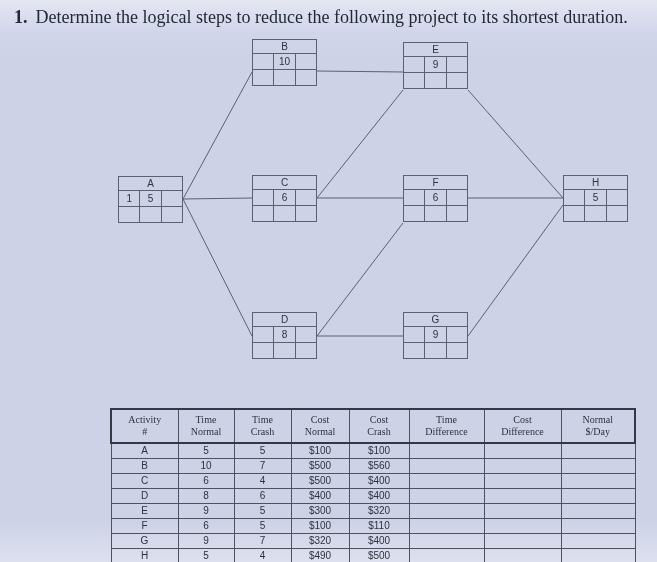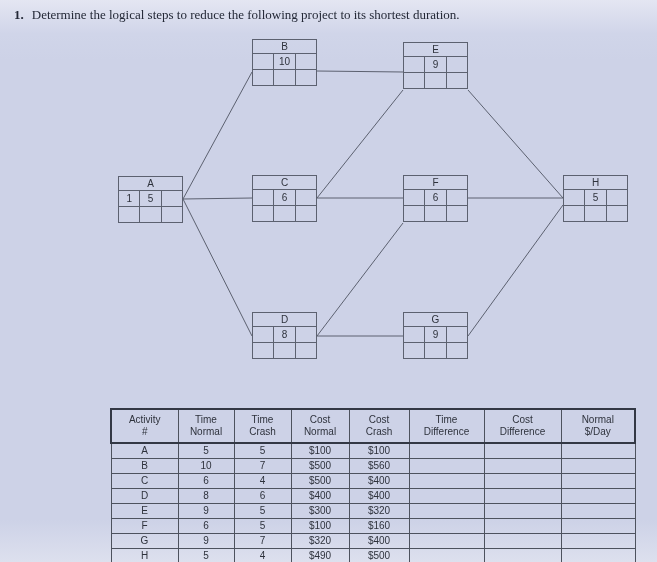"1. Determine the logical steps" .title { font-size: 13px -> 18px }
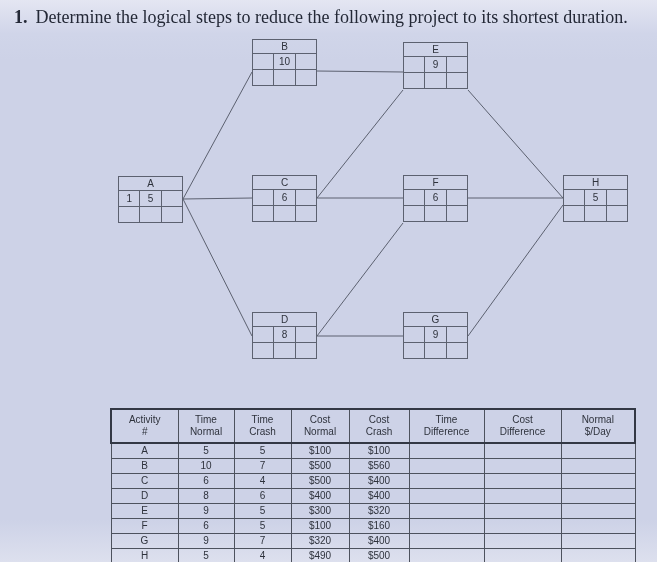"Activity" table.crash thead tr { font-family: none -> Liberation Serif, serif }
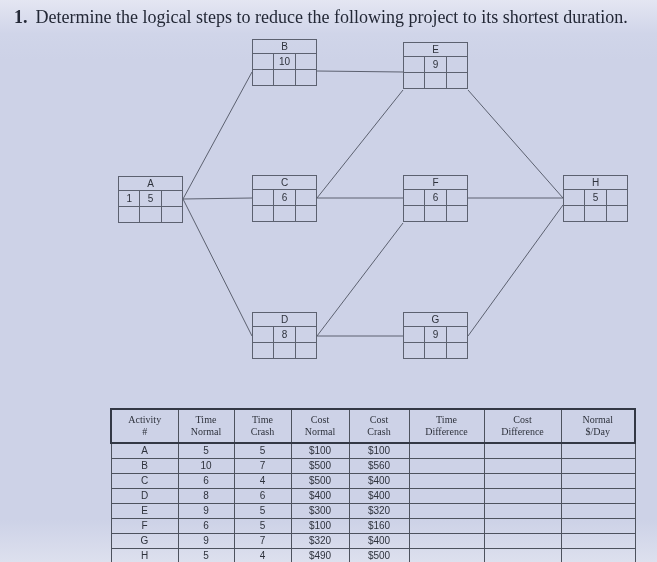"$160" td { text: $160 -> $110 }
